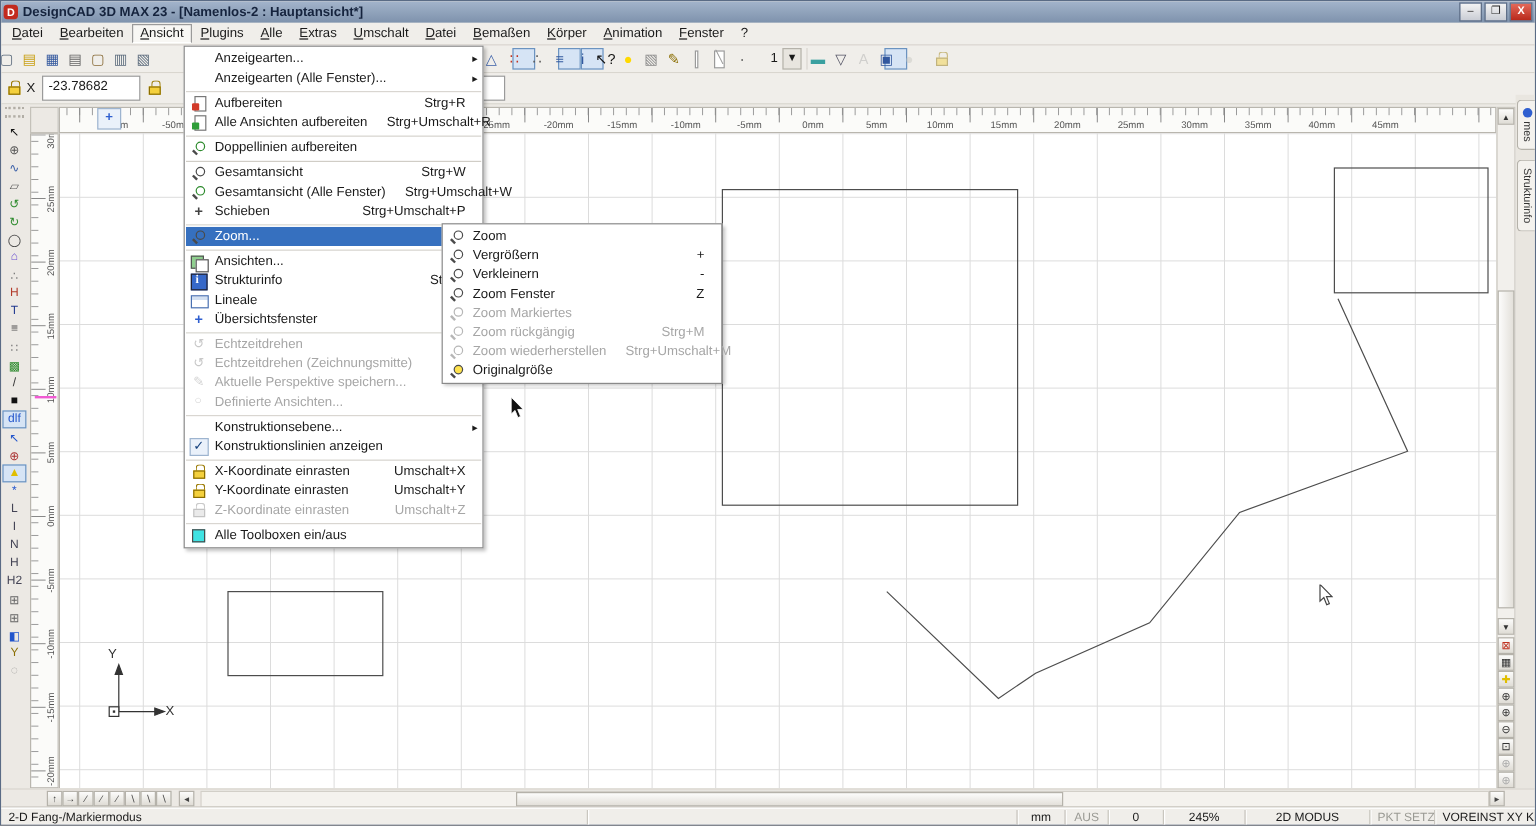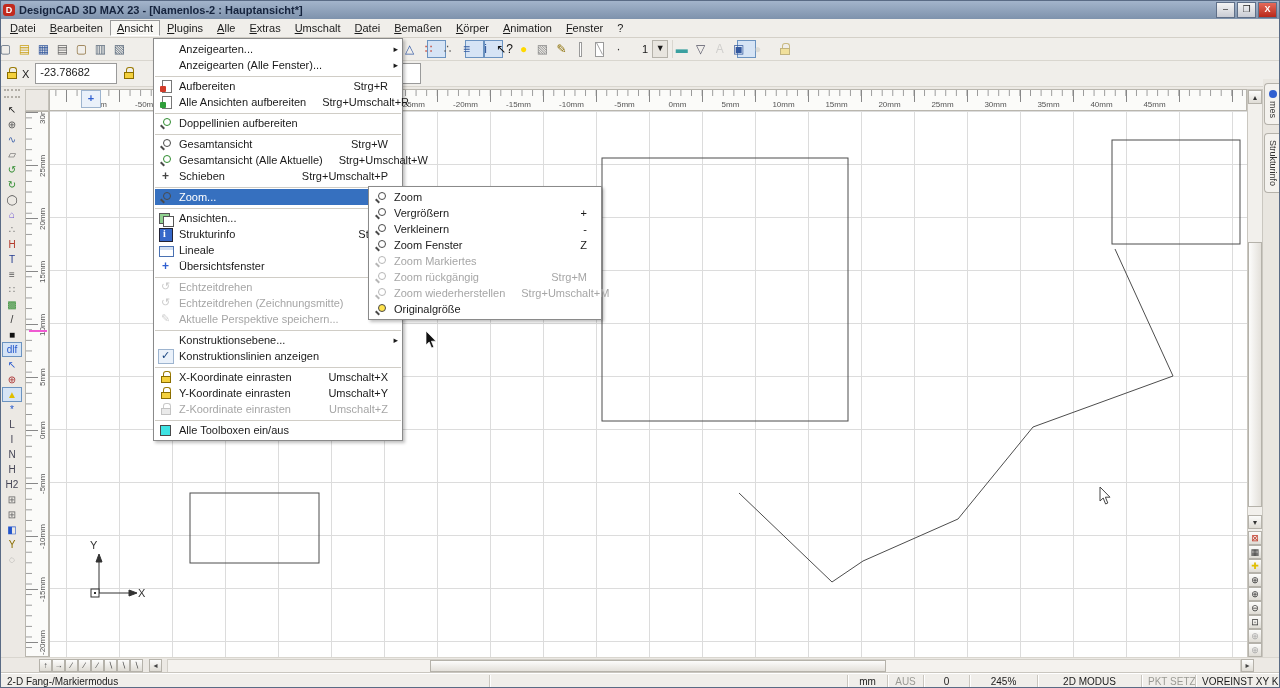"Gesamtansicht (Alle Aktuelle)" span.mlabel { text: Aktuelle -> Fenster }
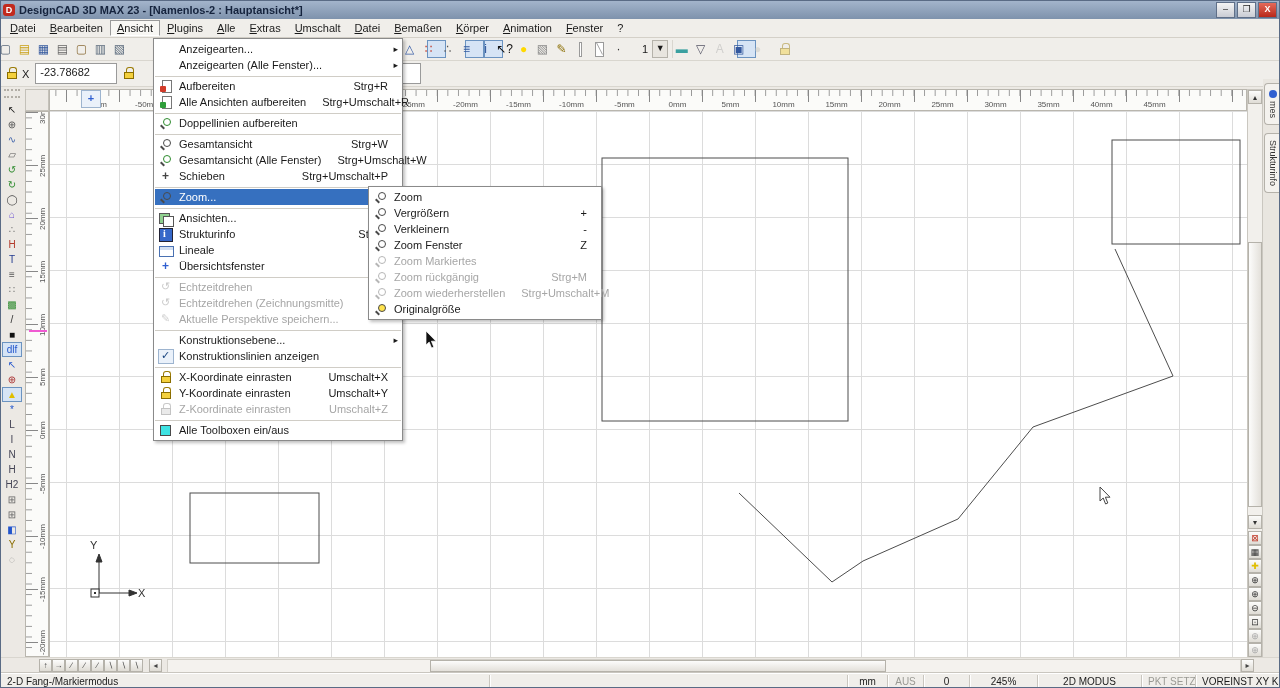"Definierte Ansichten..." div.mrow { html: none -> <div> <span></span> <span>Definierte Ansichten...</span> <span></span> <span></span> </div> }
